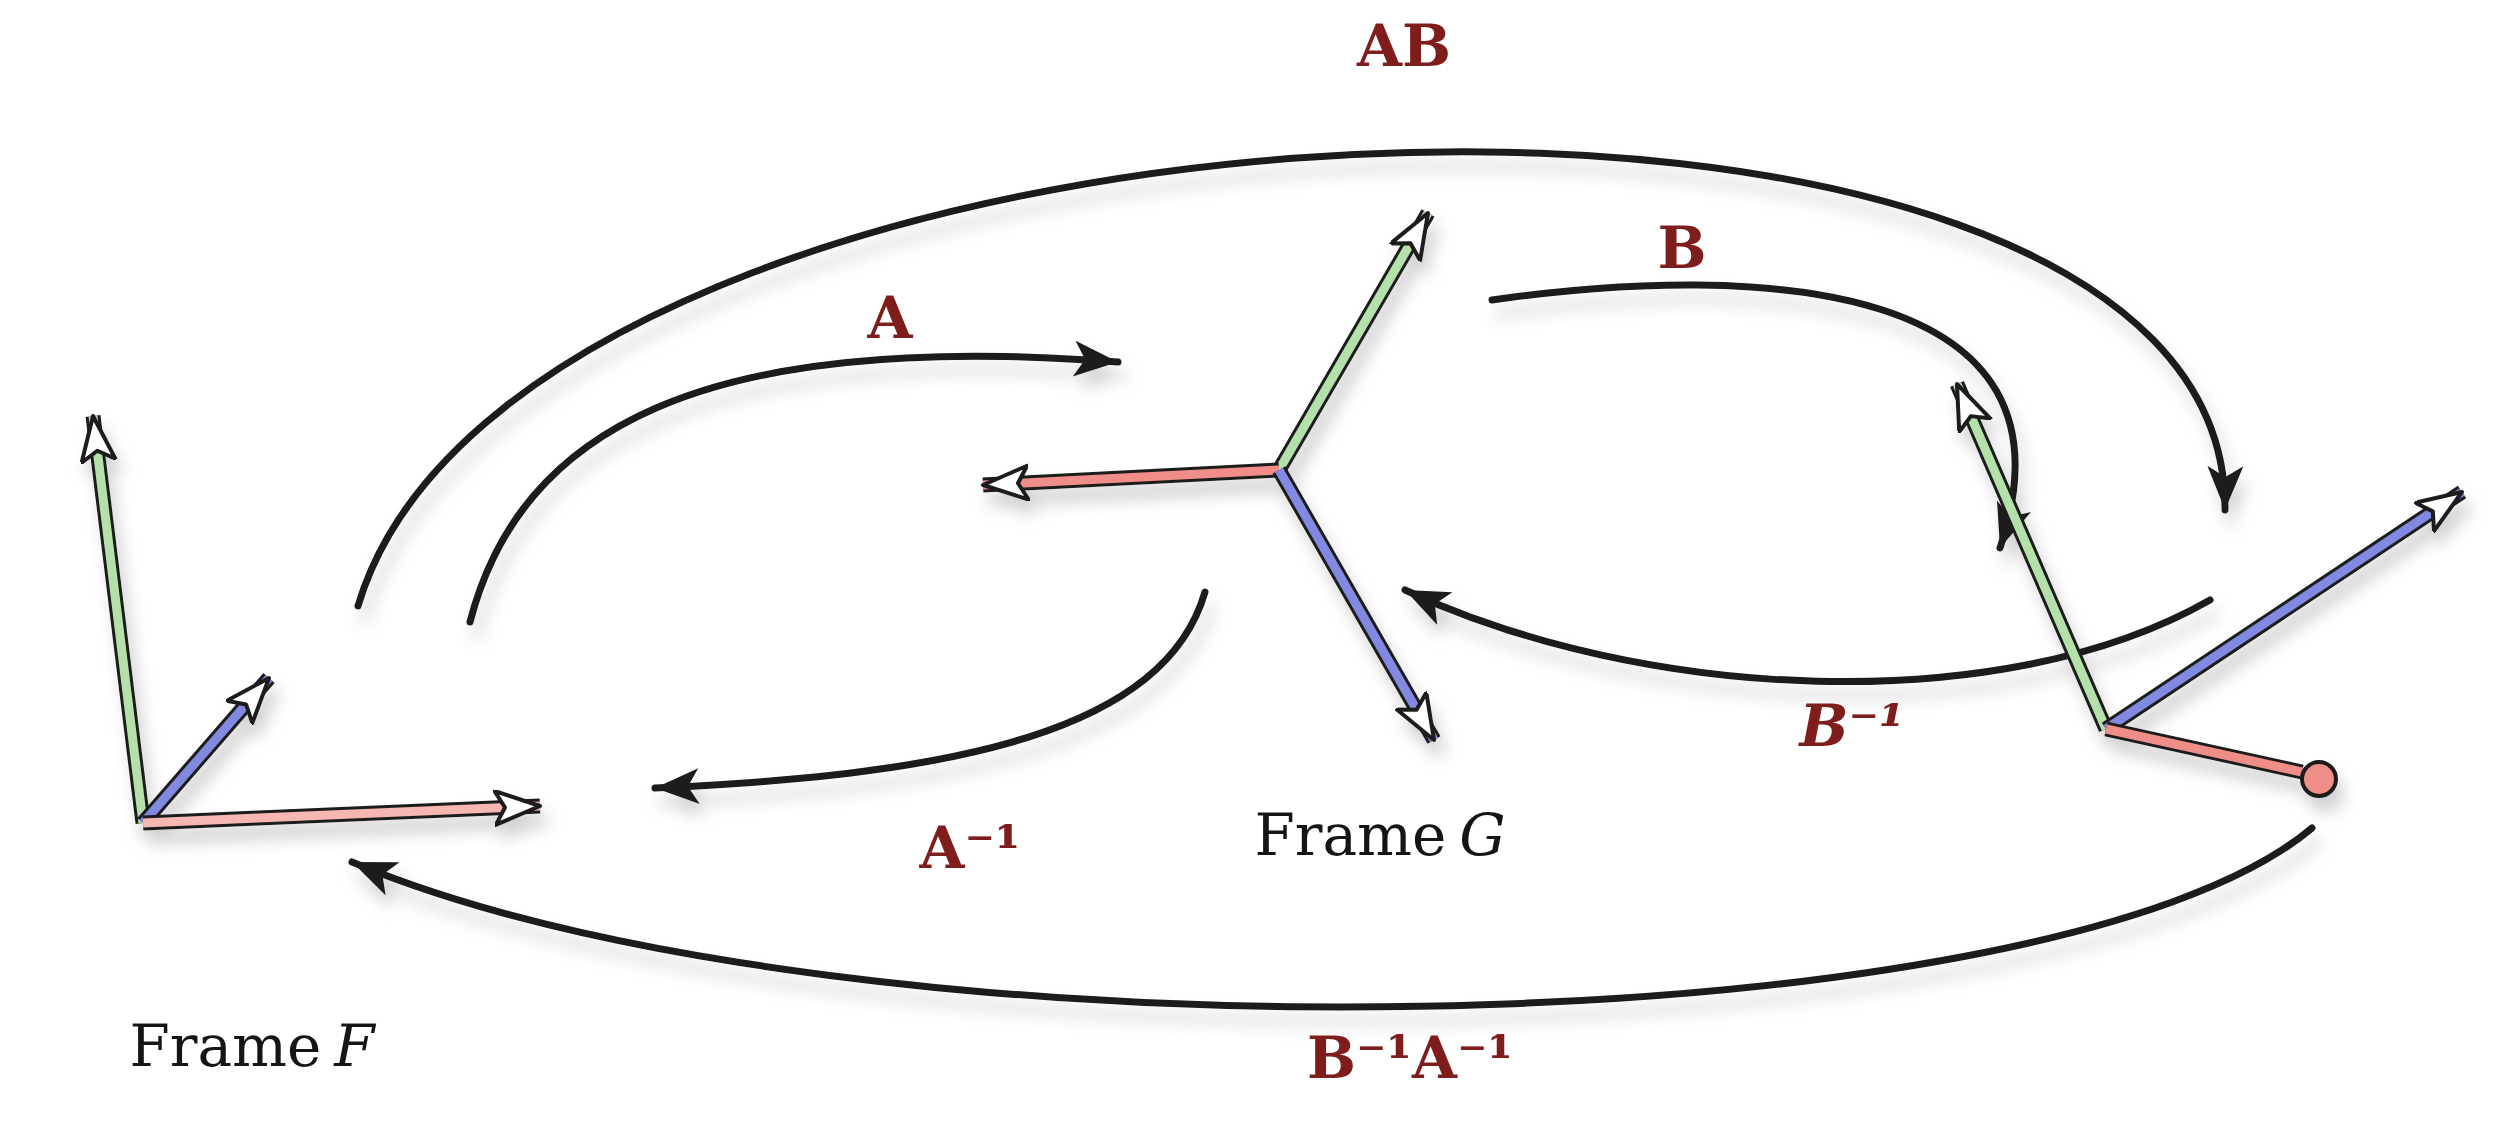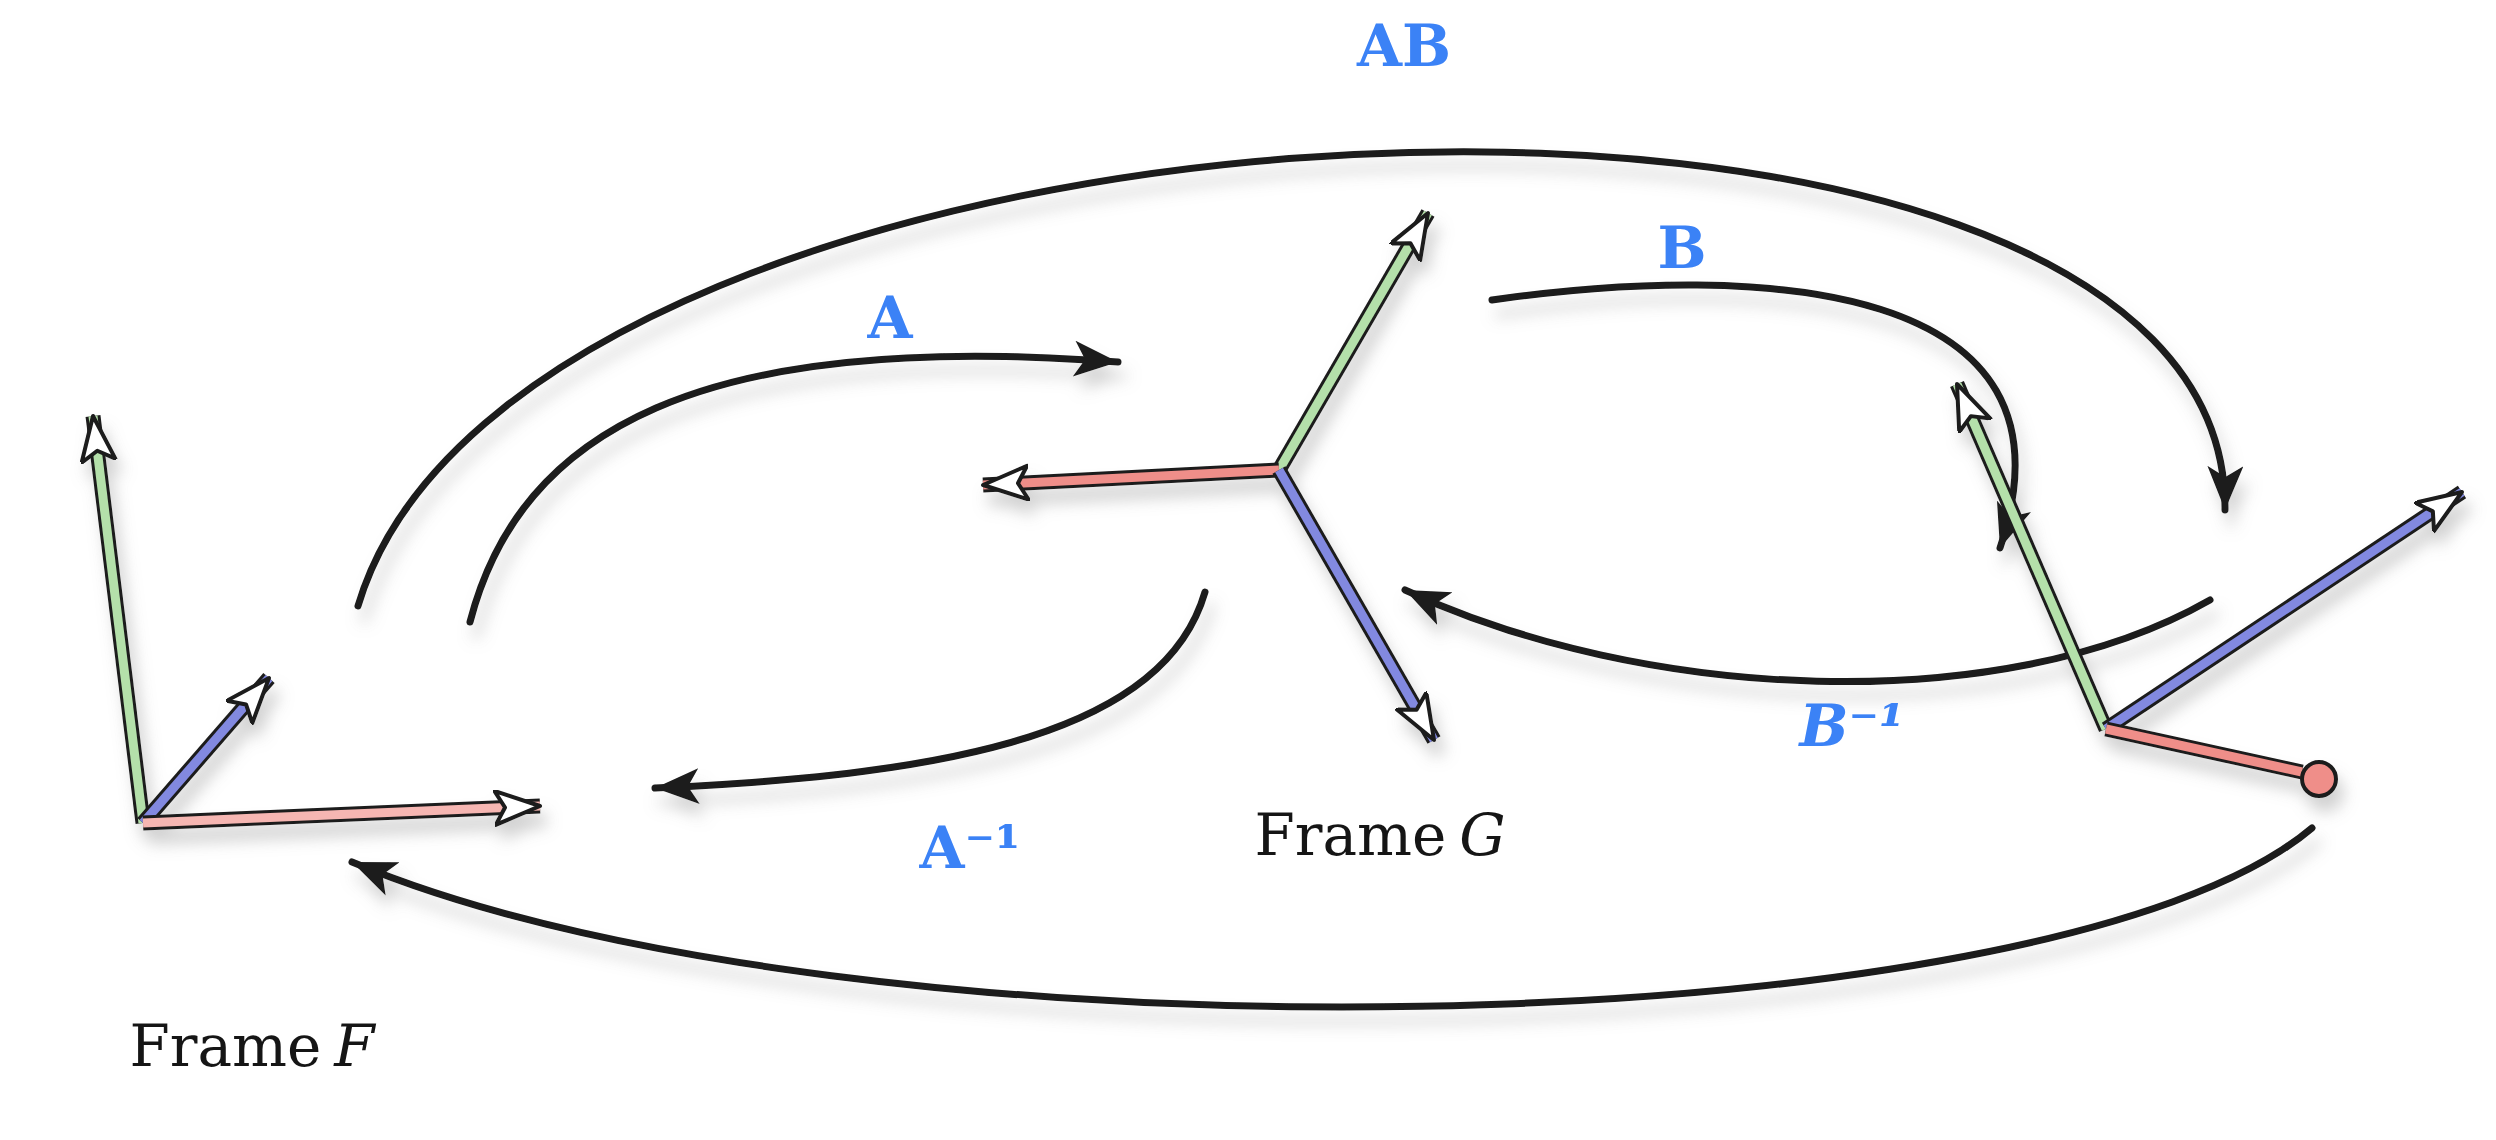"AB" .math { color: #3b82f6 -> #7f1d1d }
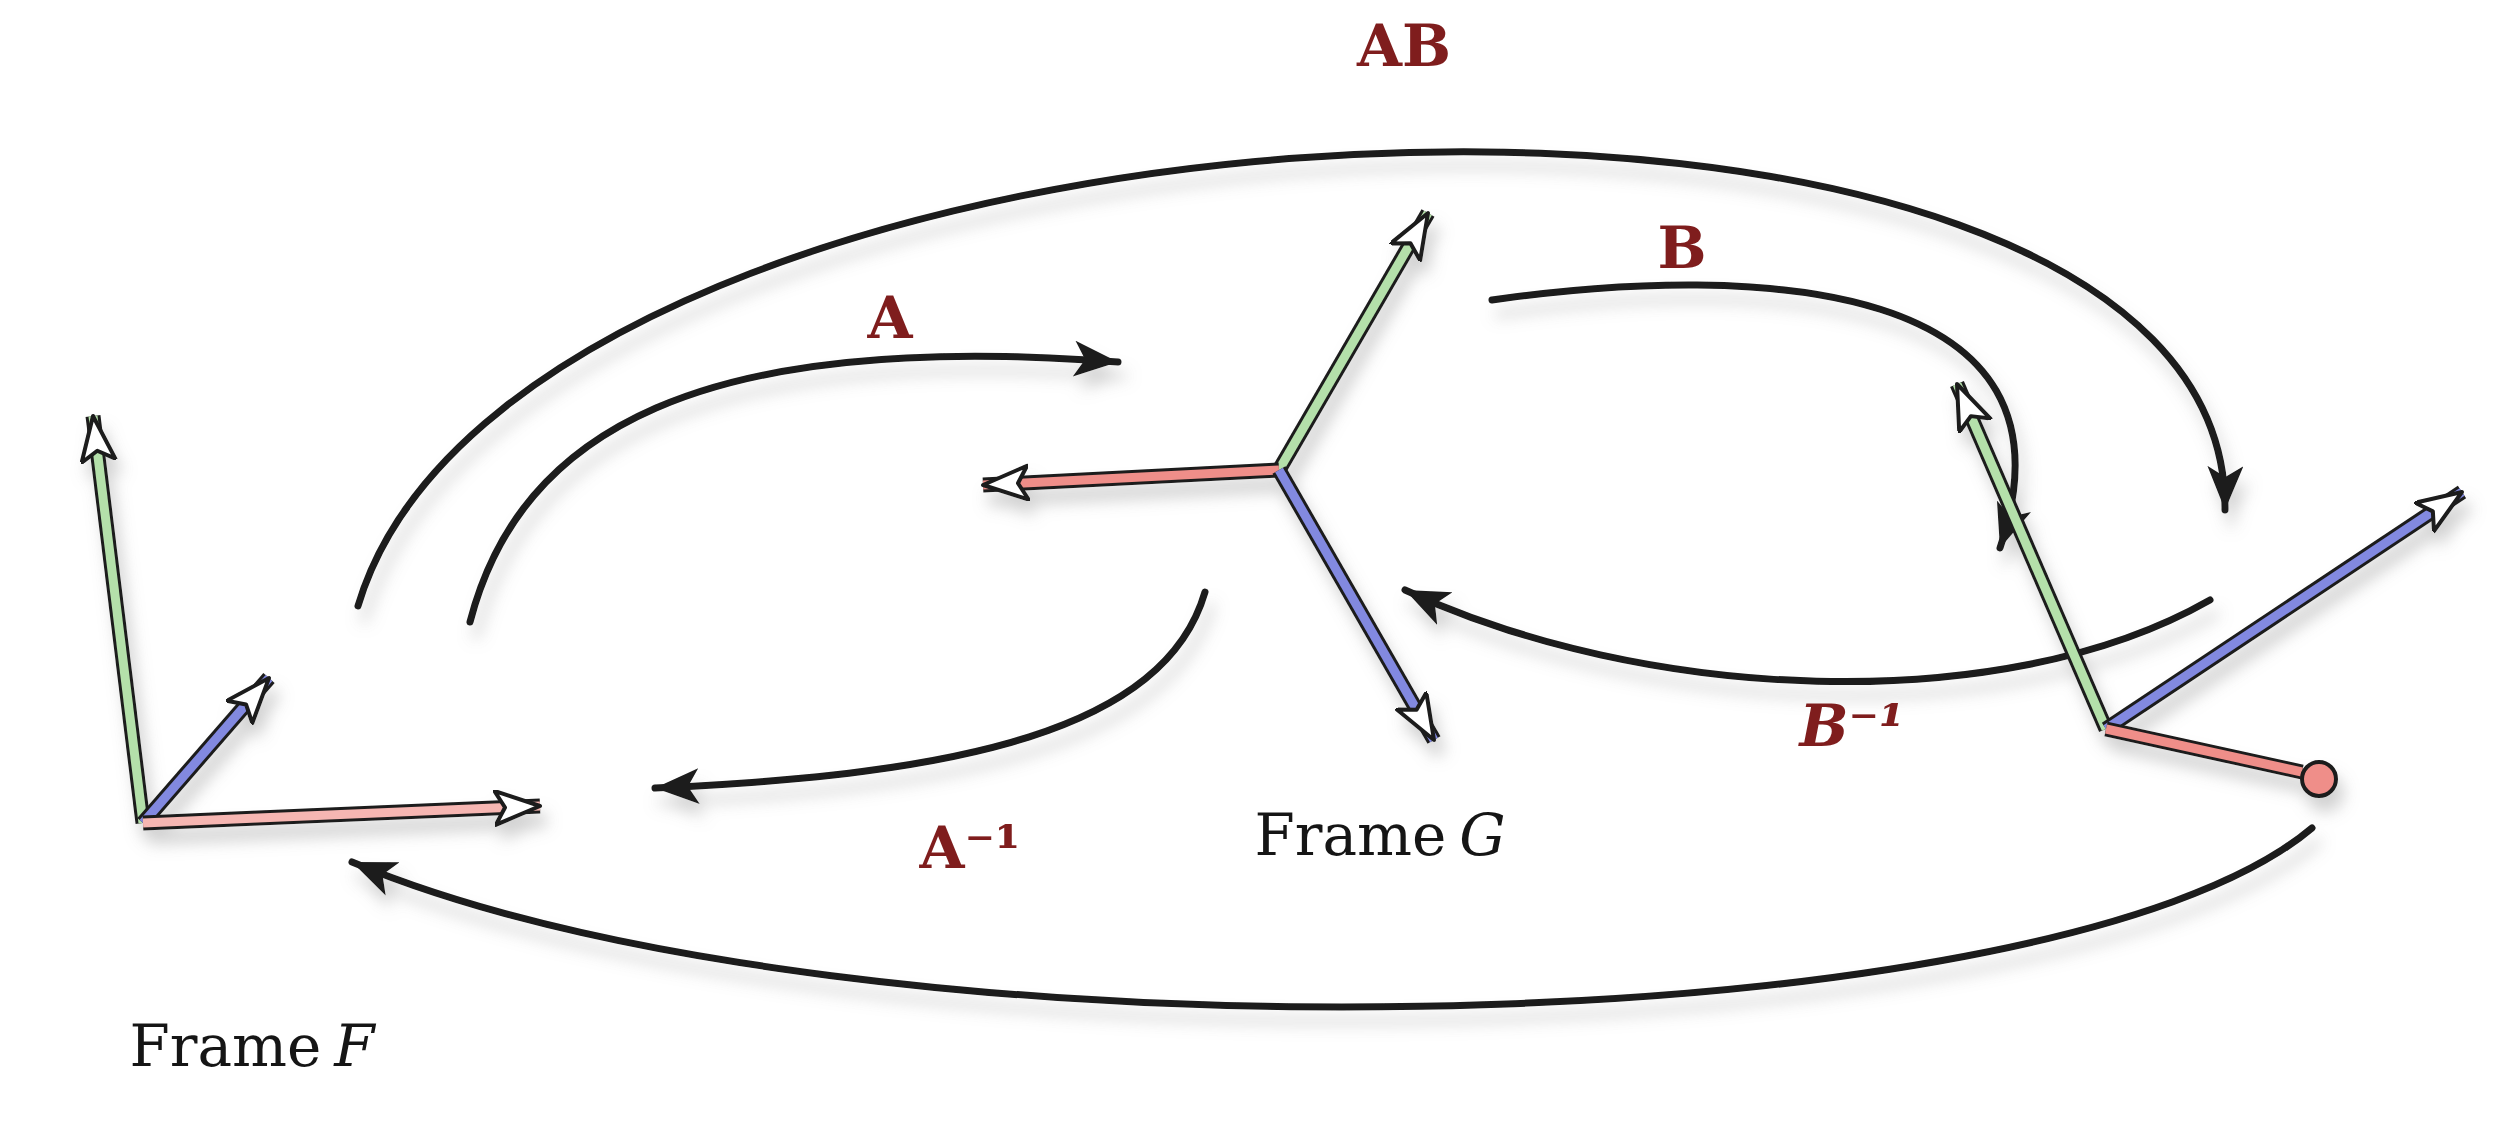"B⁻¹A⁻¹" div.lbl { html: none -> <div>B⁻¹A⁻¹</div> }
